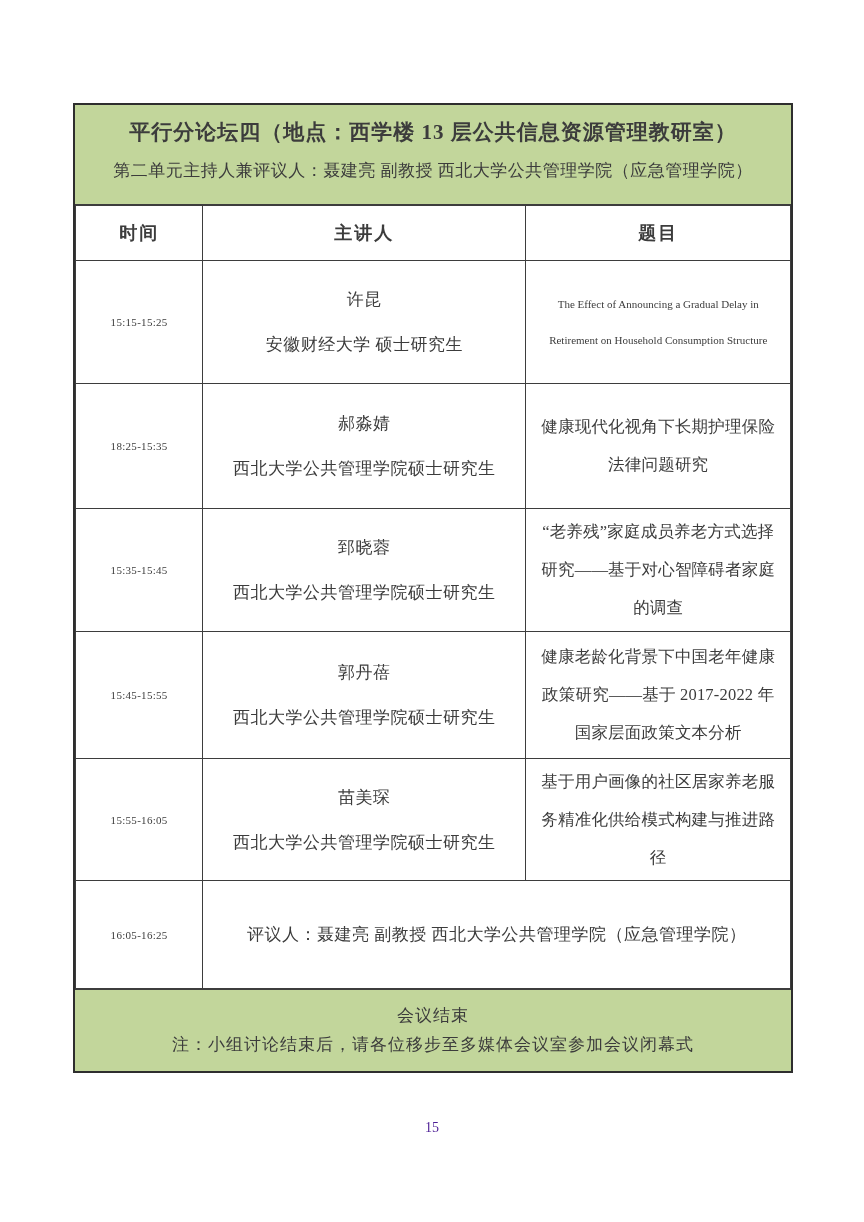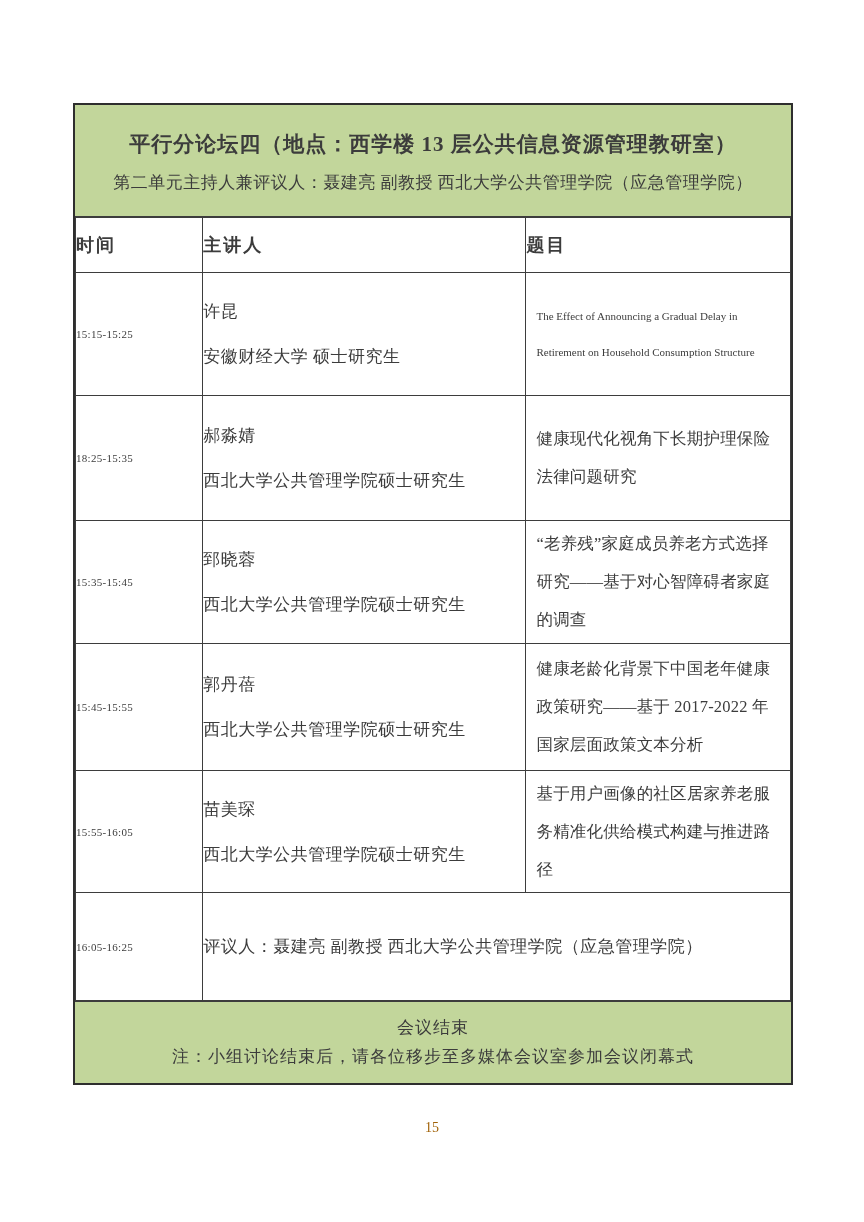"平行分论坛四（地点：西学楼 13 层公共信息资源管理教研室）" .green-head { padding: 24px 10px 20px 10px -> 12px 10px 20px 10px }
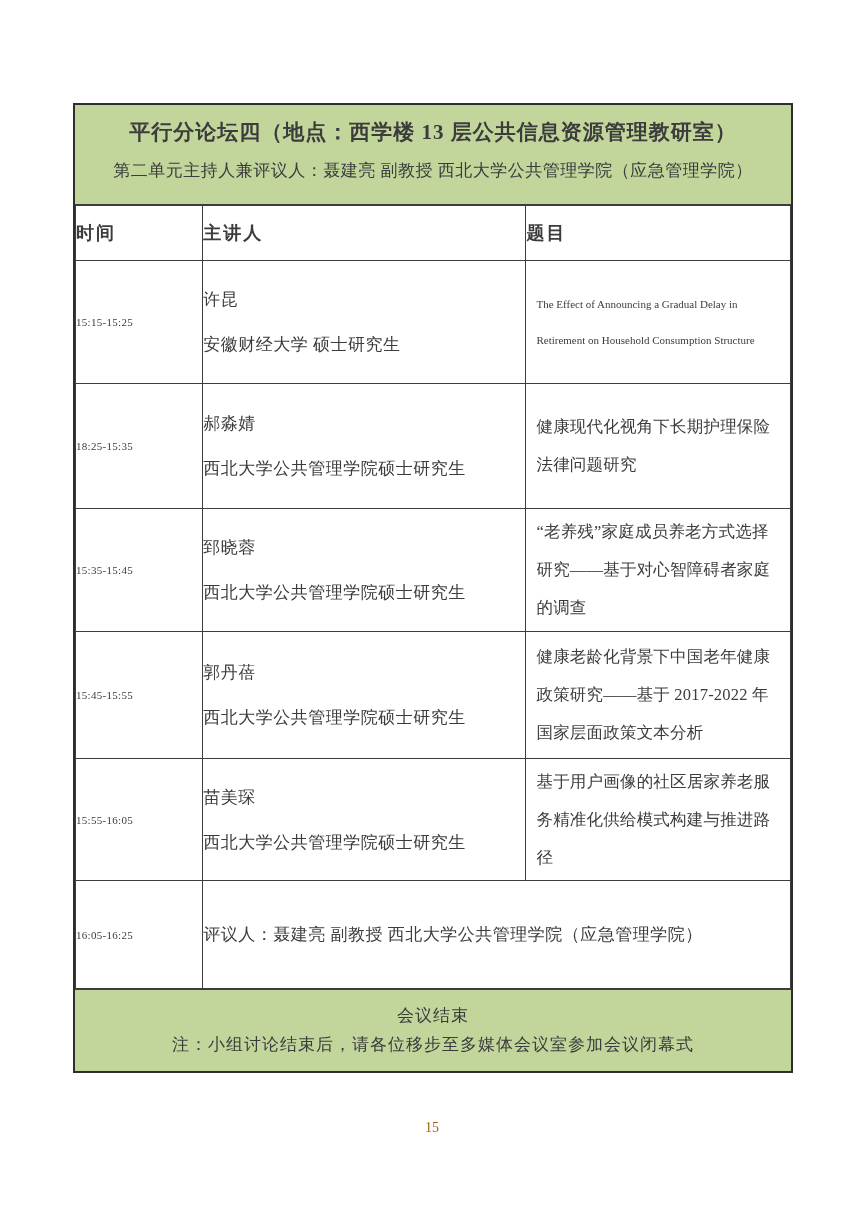"时间" table.grid th, table.grid td { text-align: left -> center }
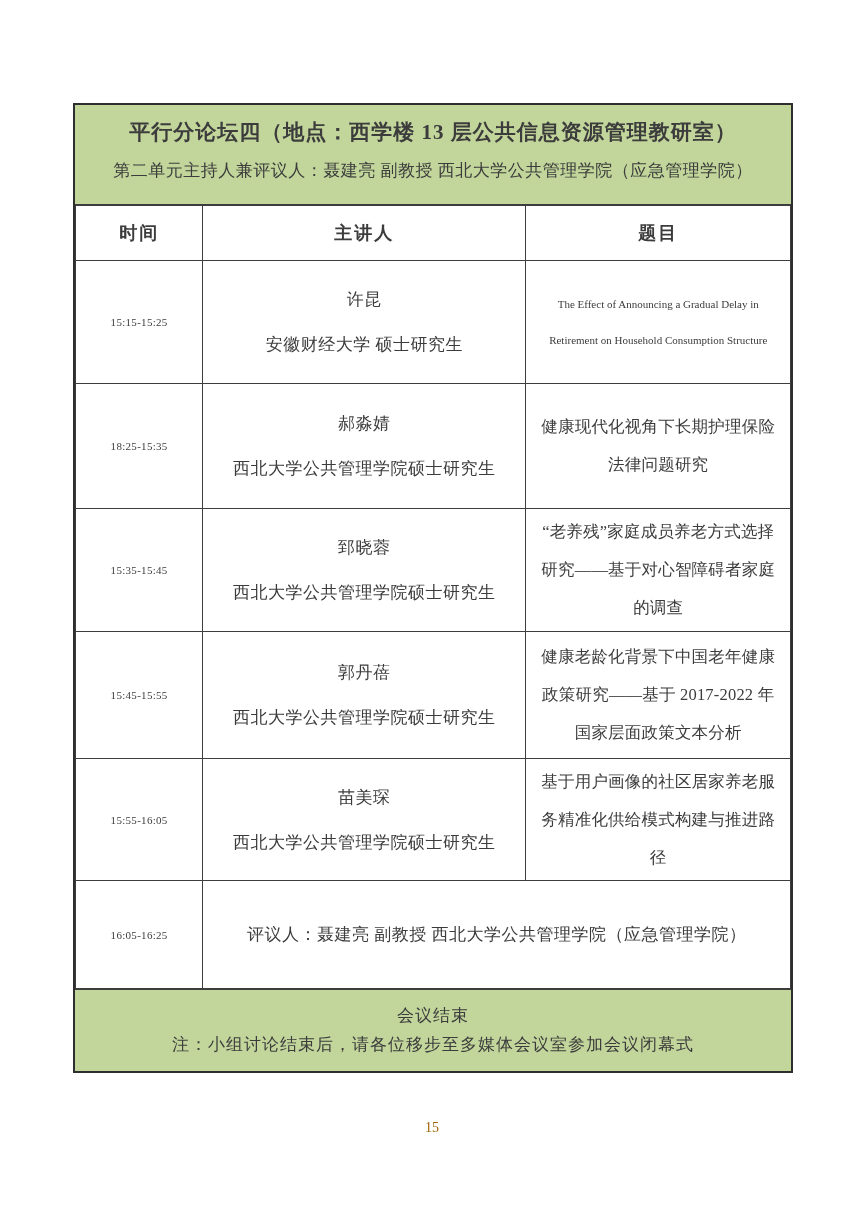"15" .pageno { color: #a16207 -> #4c1d95 }
